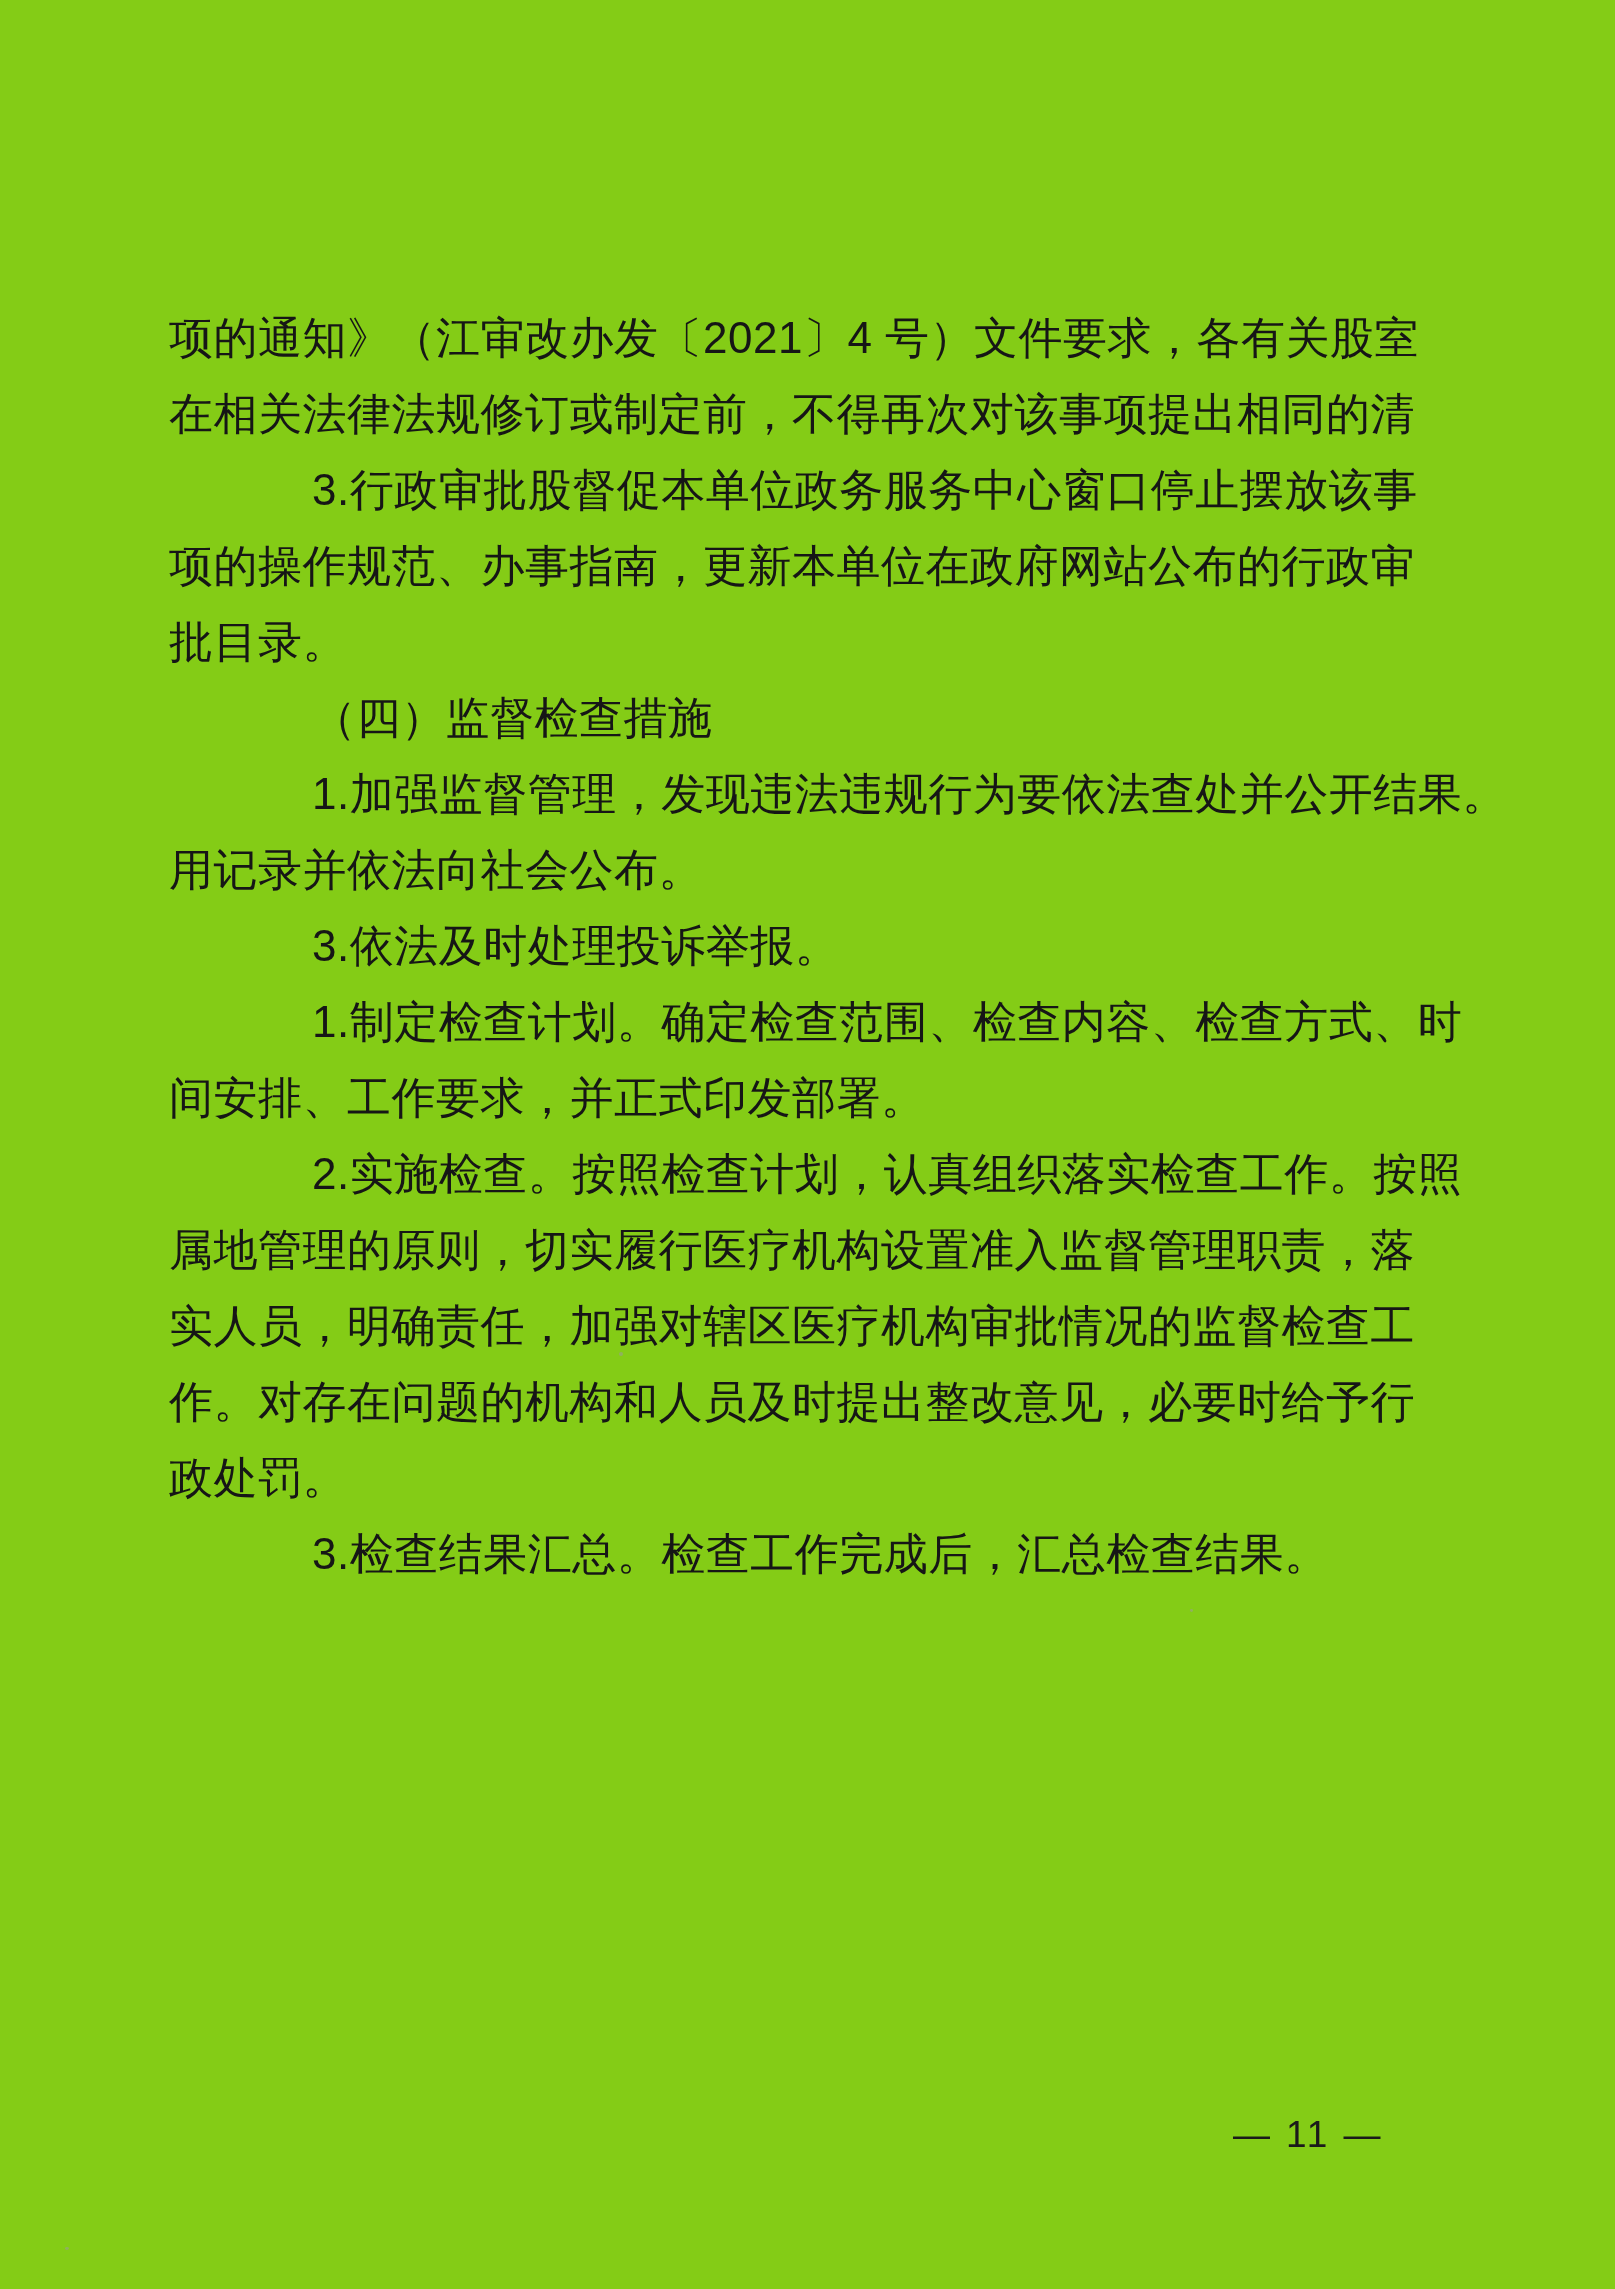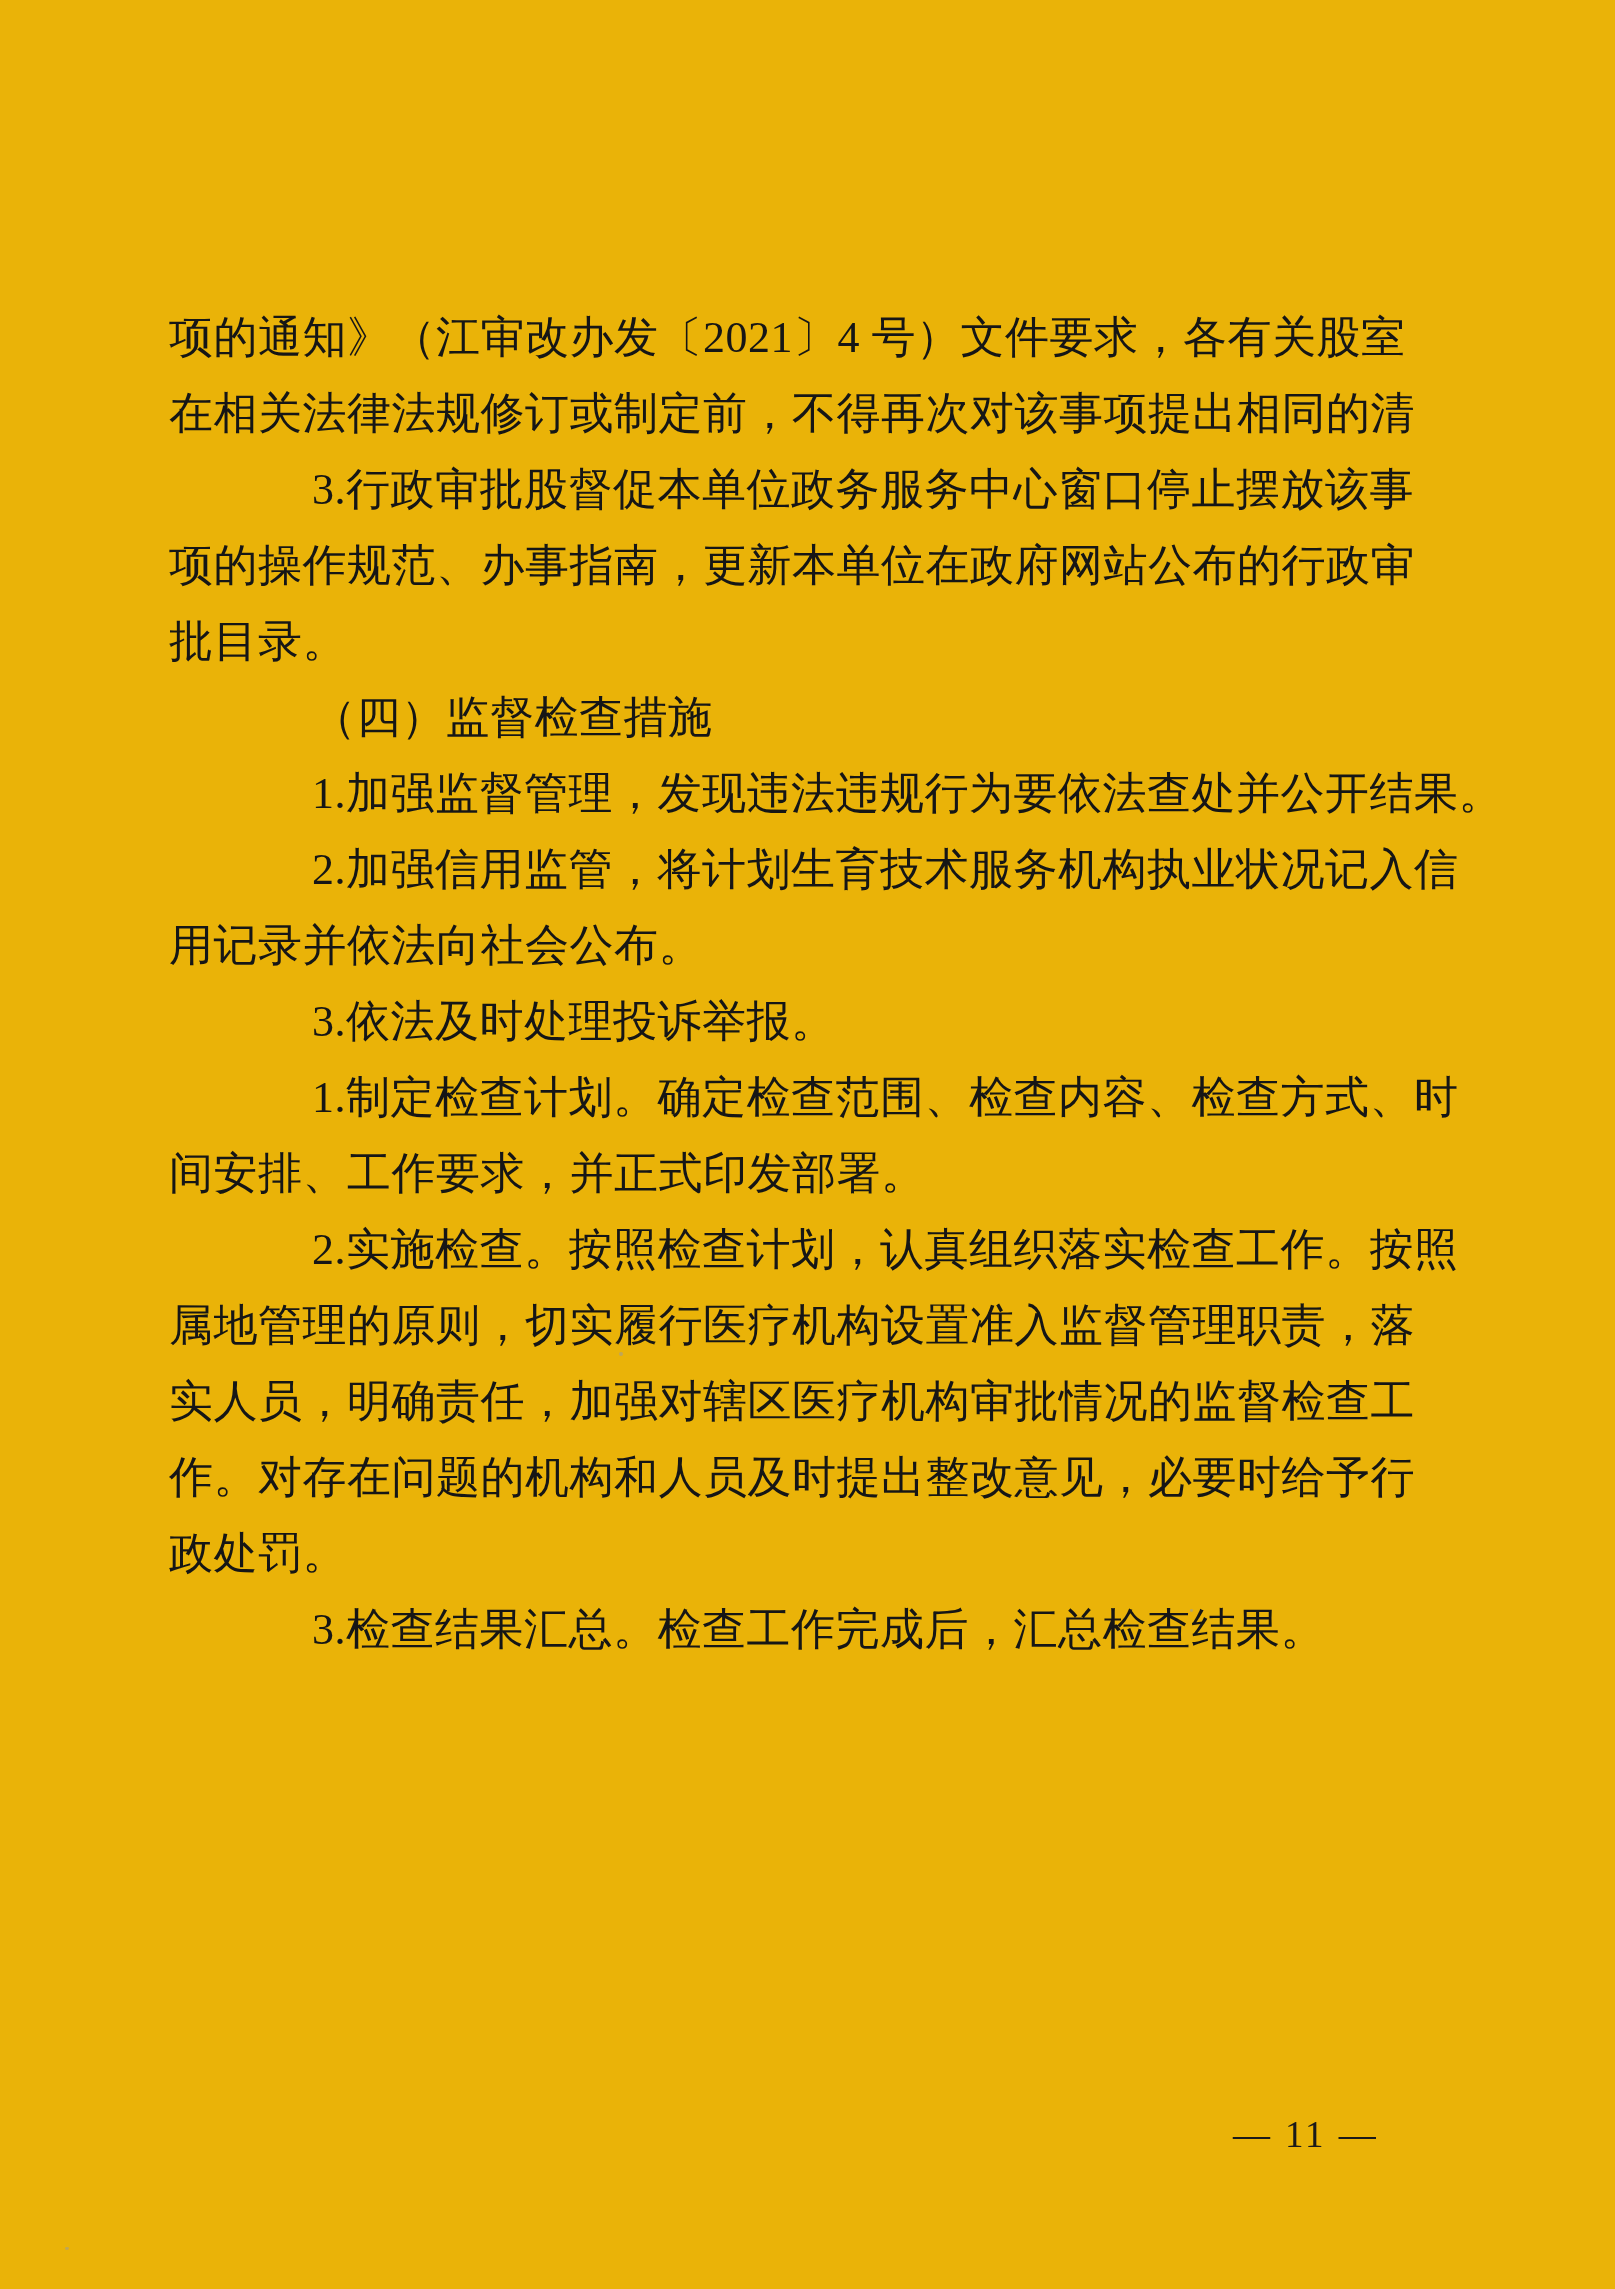"项的通知》（江审改办发〔2021〕4 号）文件要求，各有关股室" .page { background: #eab308 -> #84cc16; font-family: Liberation Serif, serif -> Liberation Sans, sans-serif }
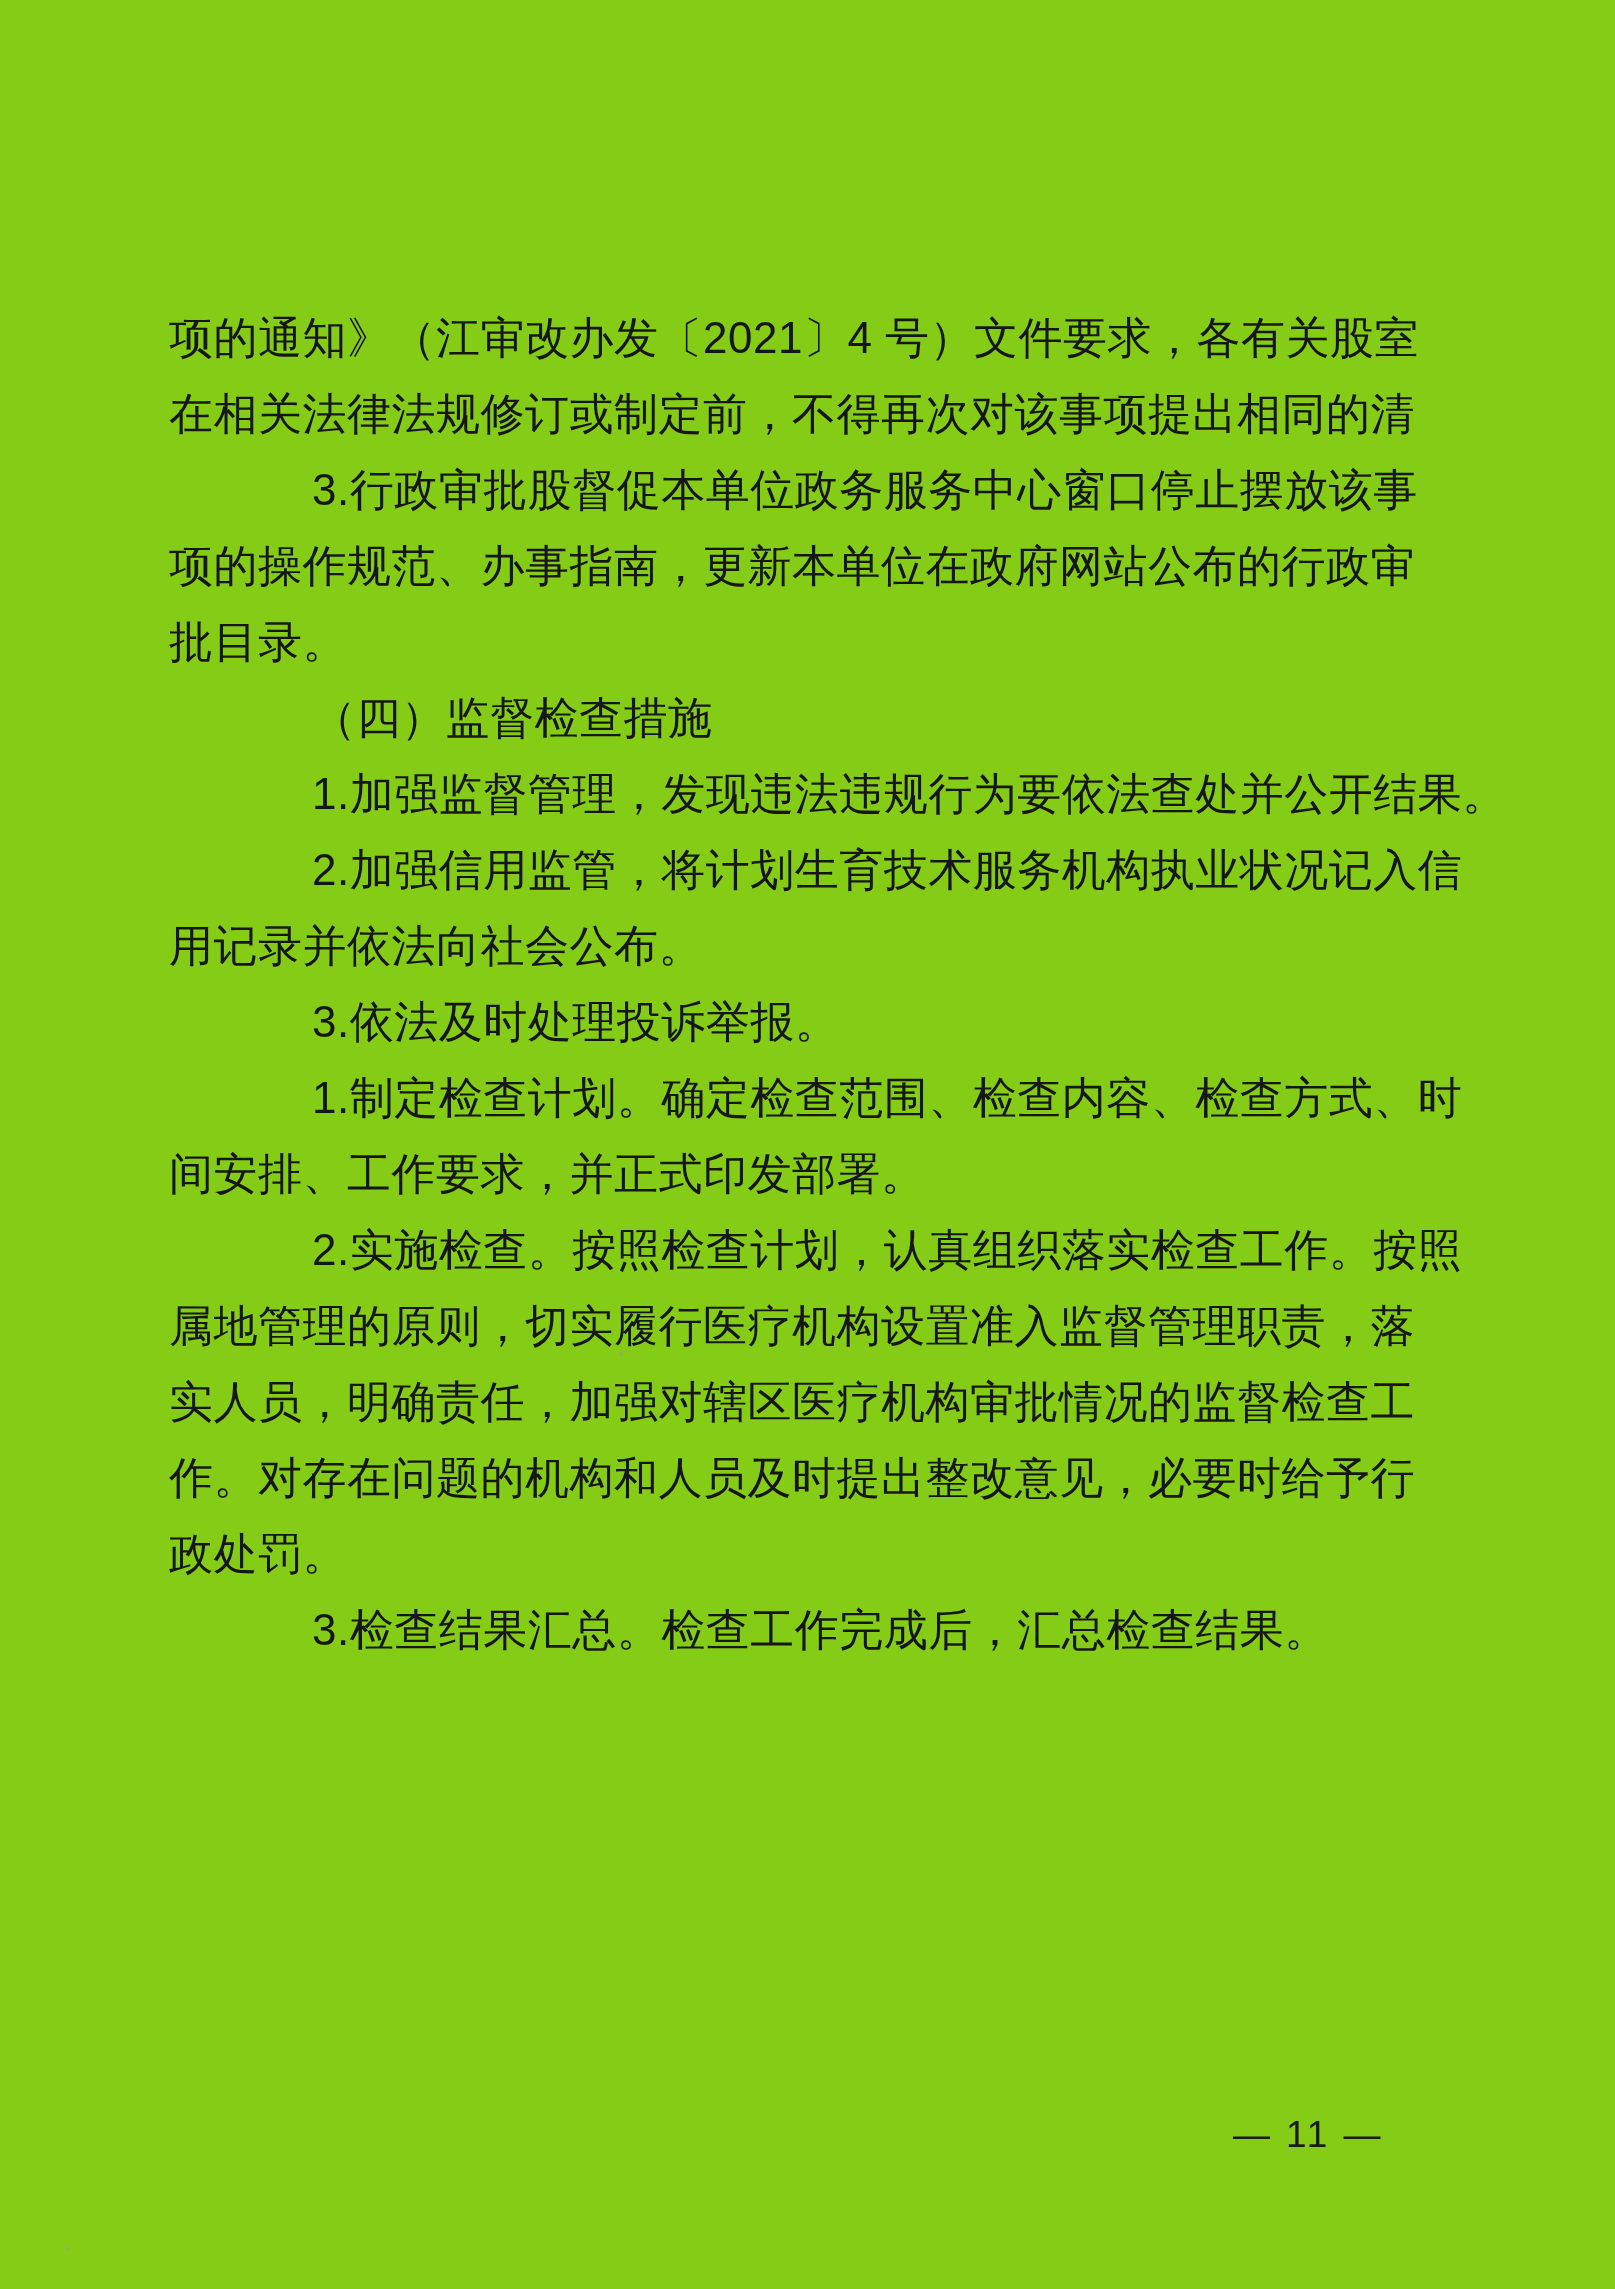"2.加强信用监管，将计划生育技术服务机构执业状况记入信" div.line { html: <div>2.加强信用监管，将计划生育技术服务机构执业状况记入信</div> -> none }
